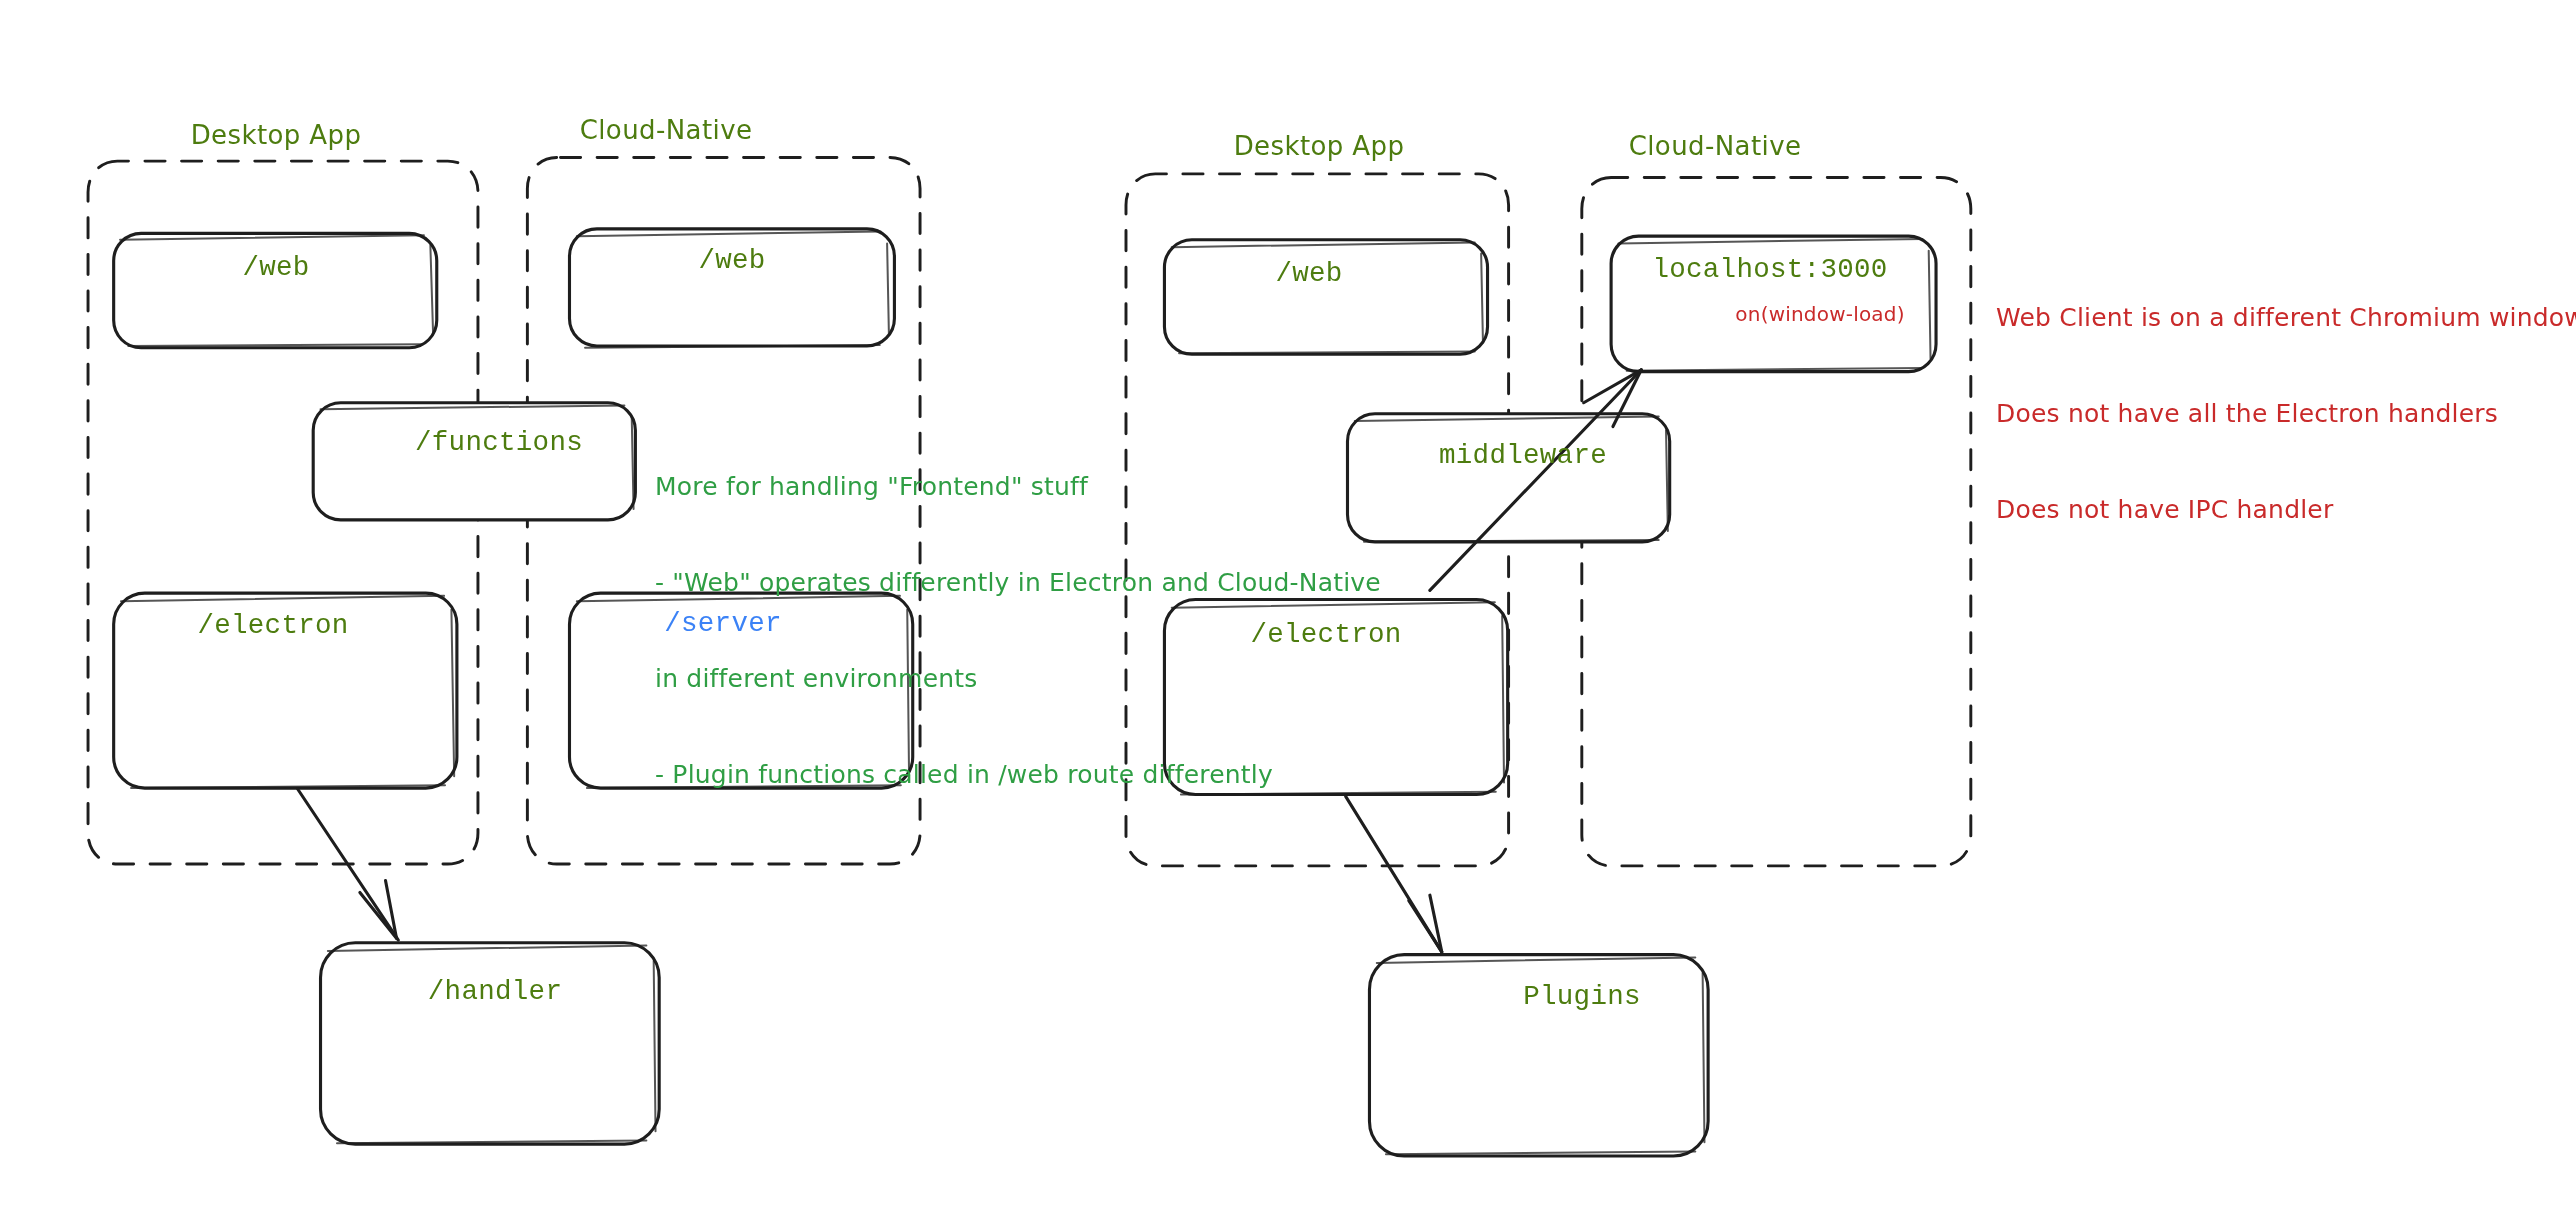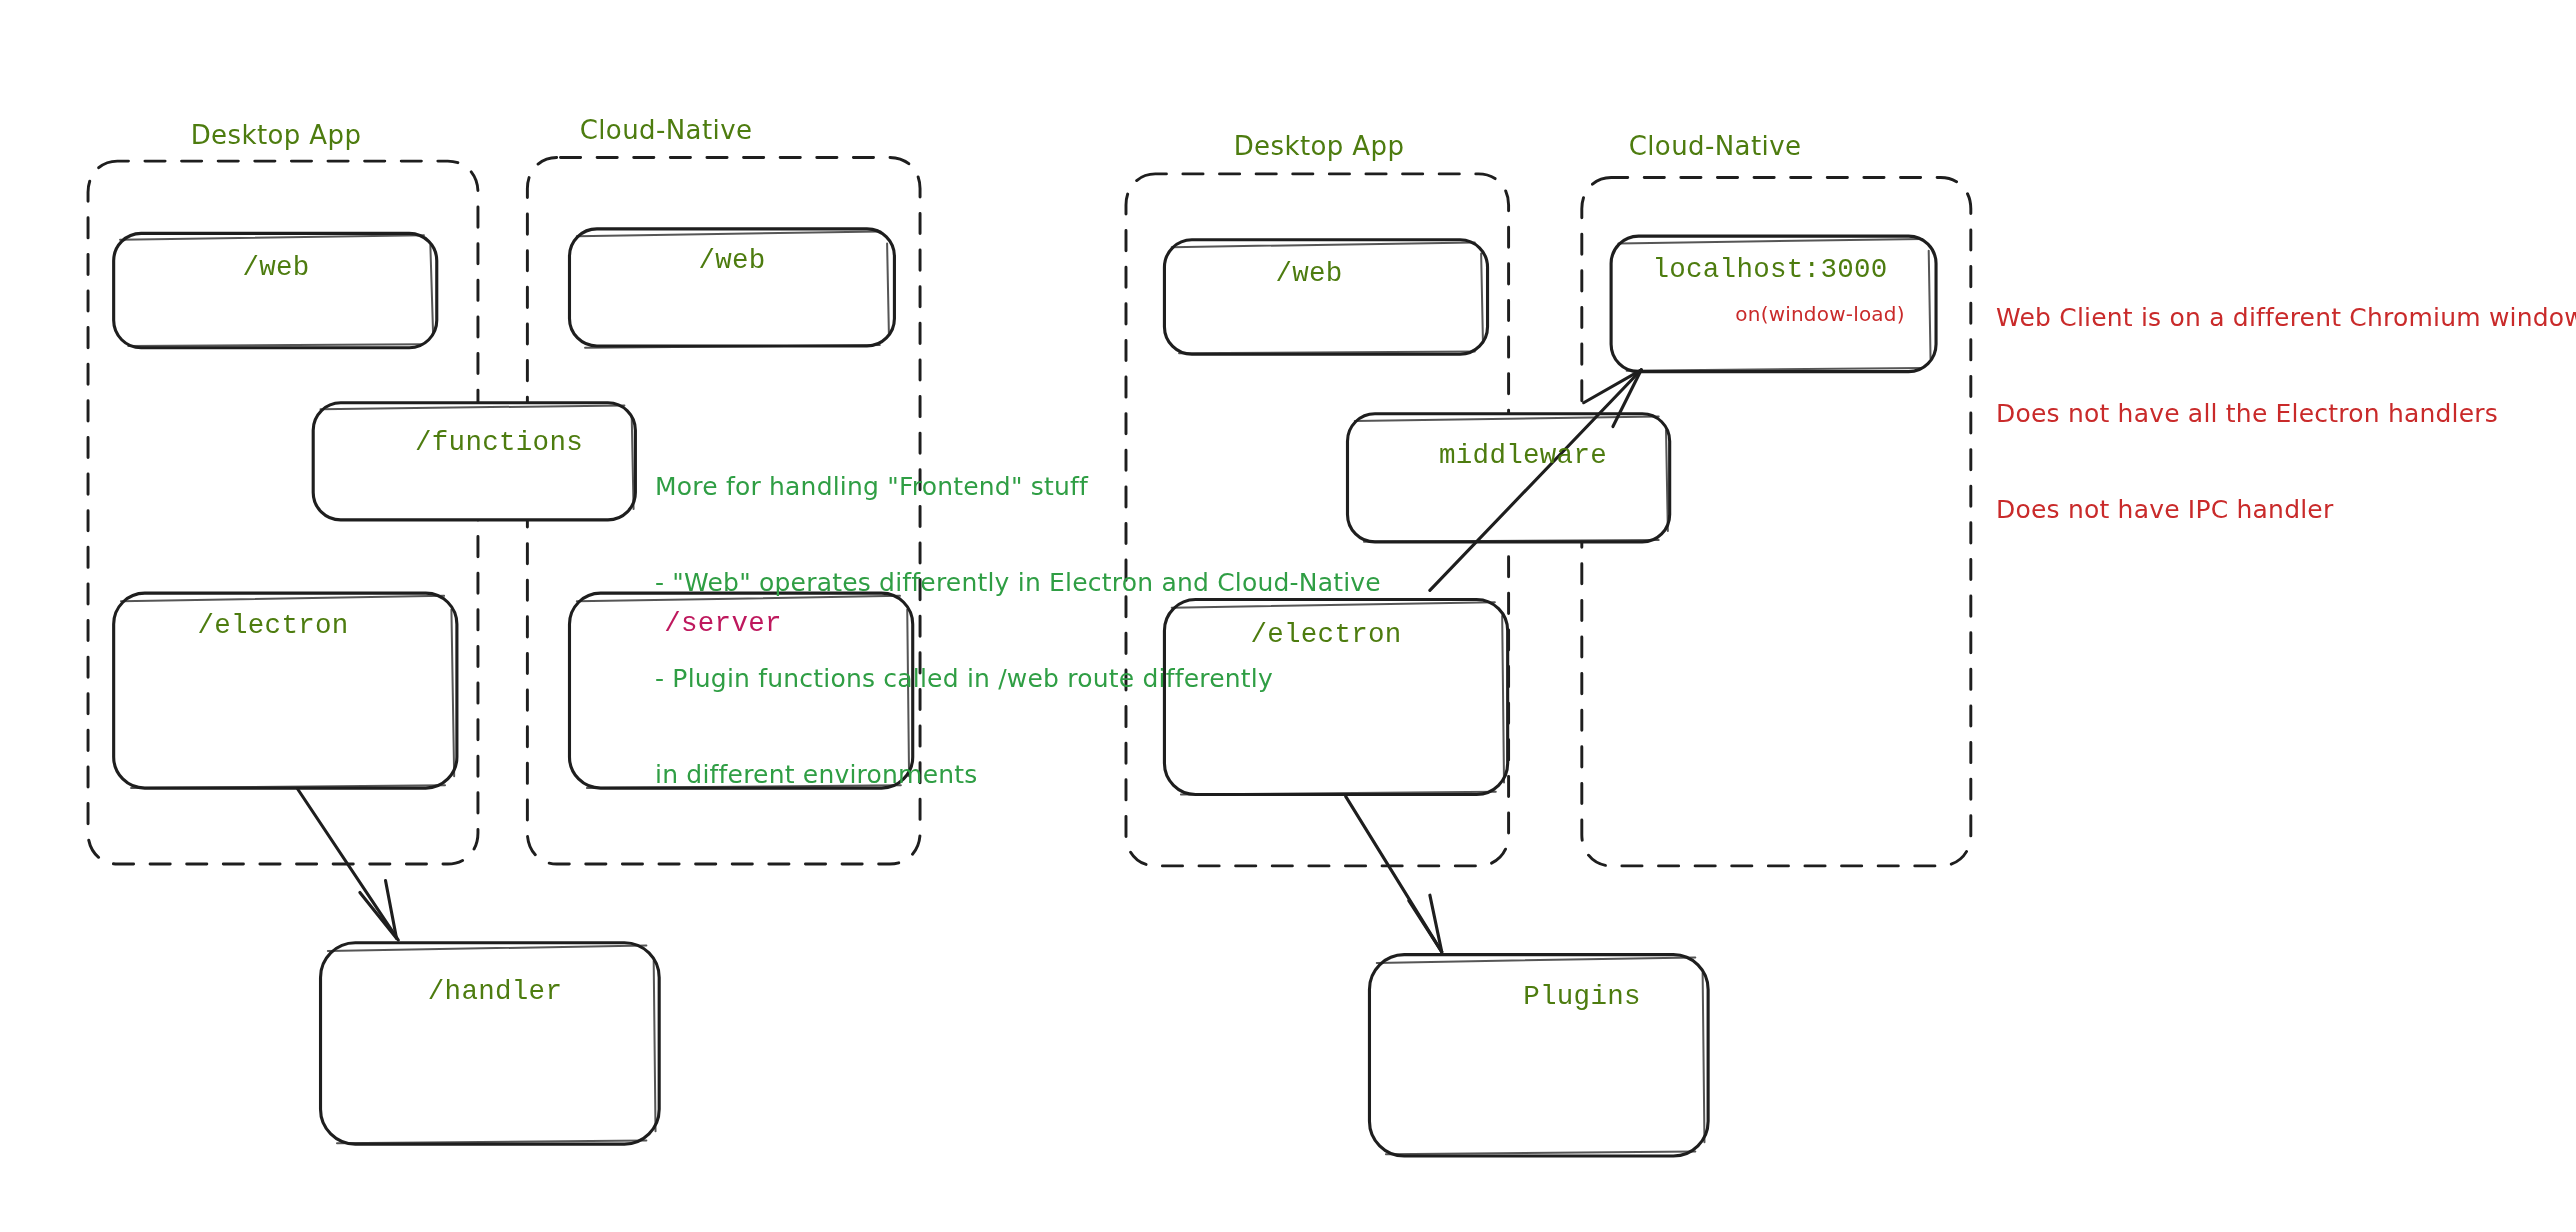"/server" .txt-red { color: #be185d -> #3b82f6 }
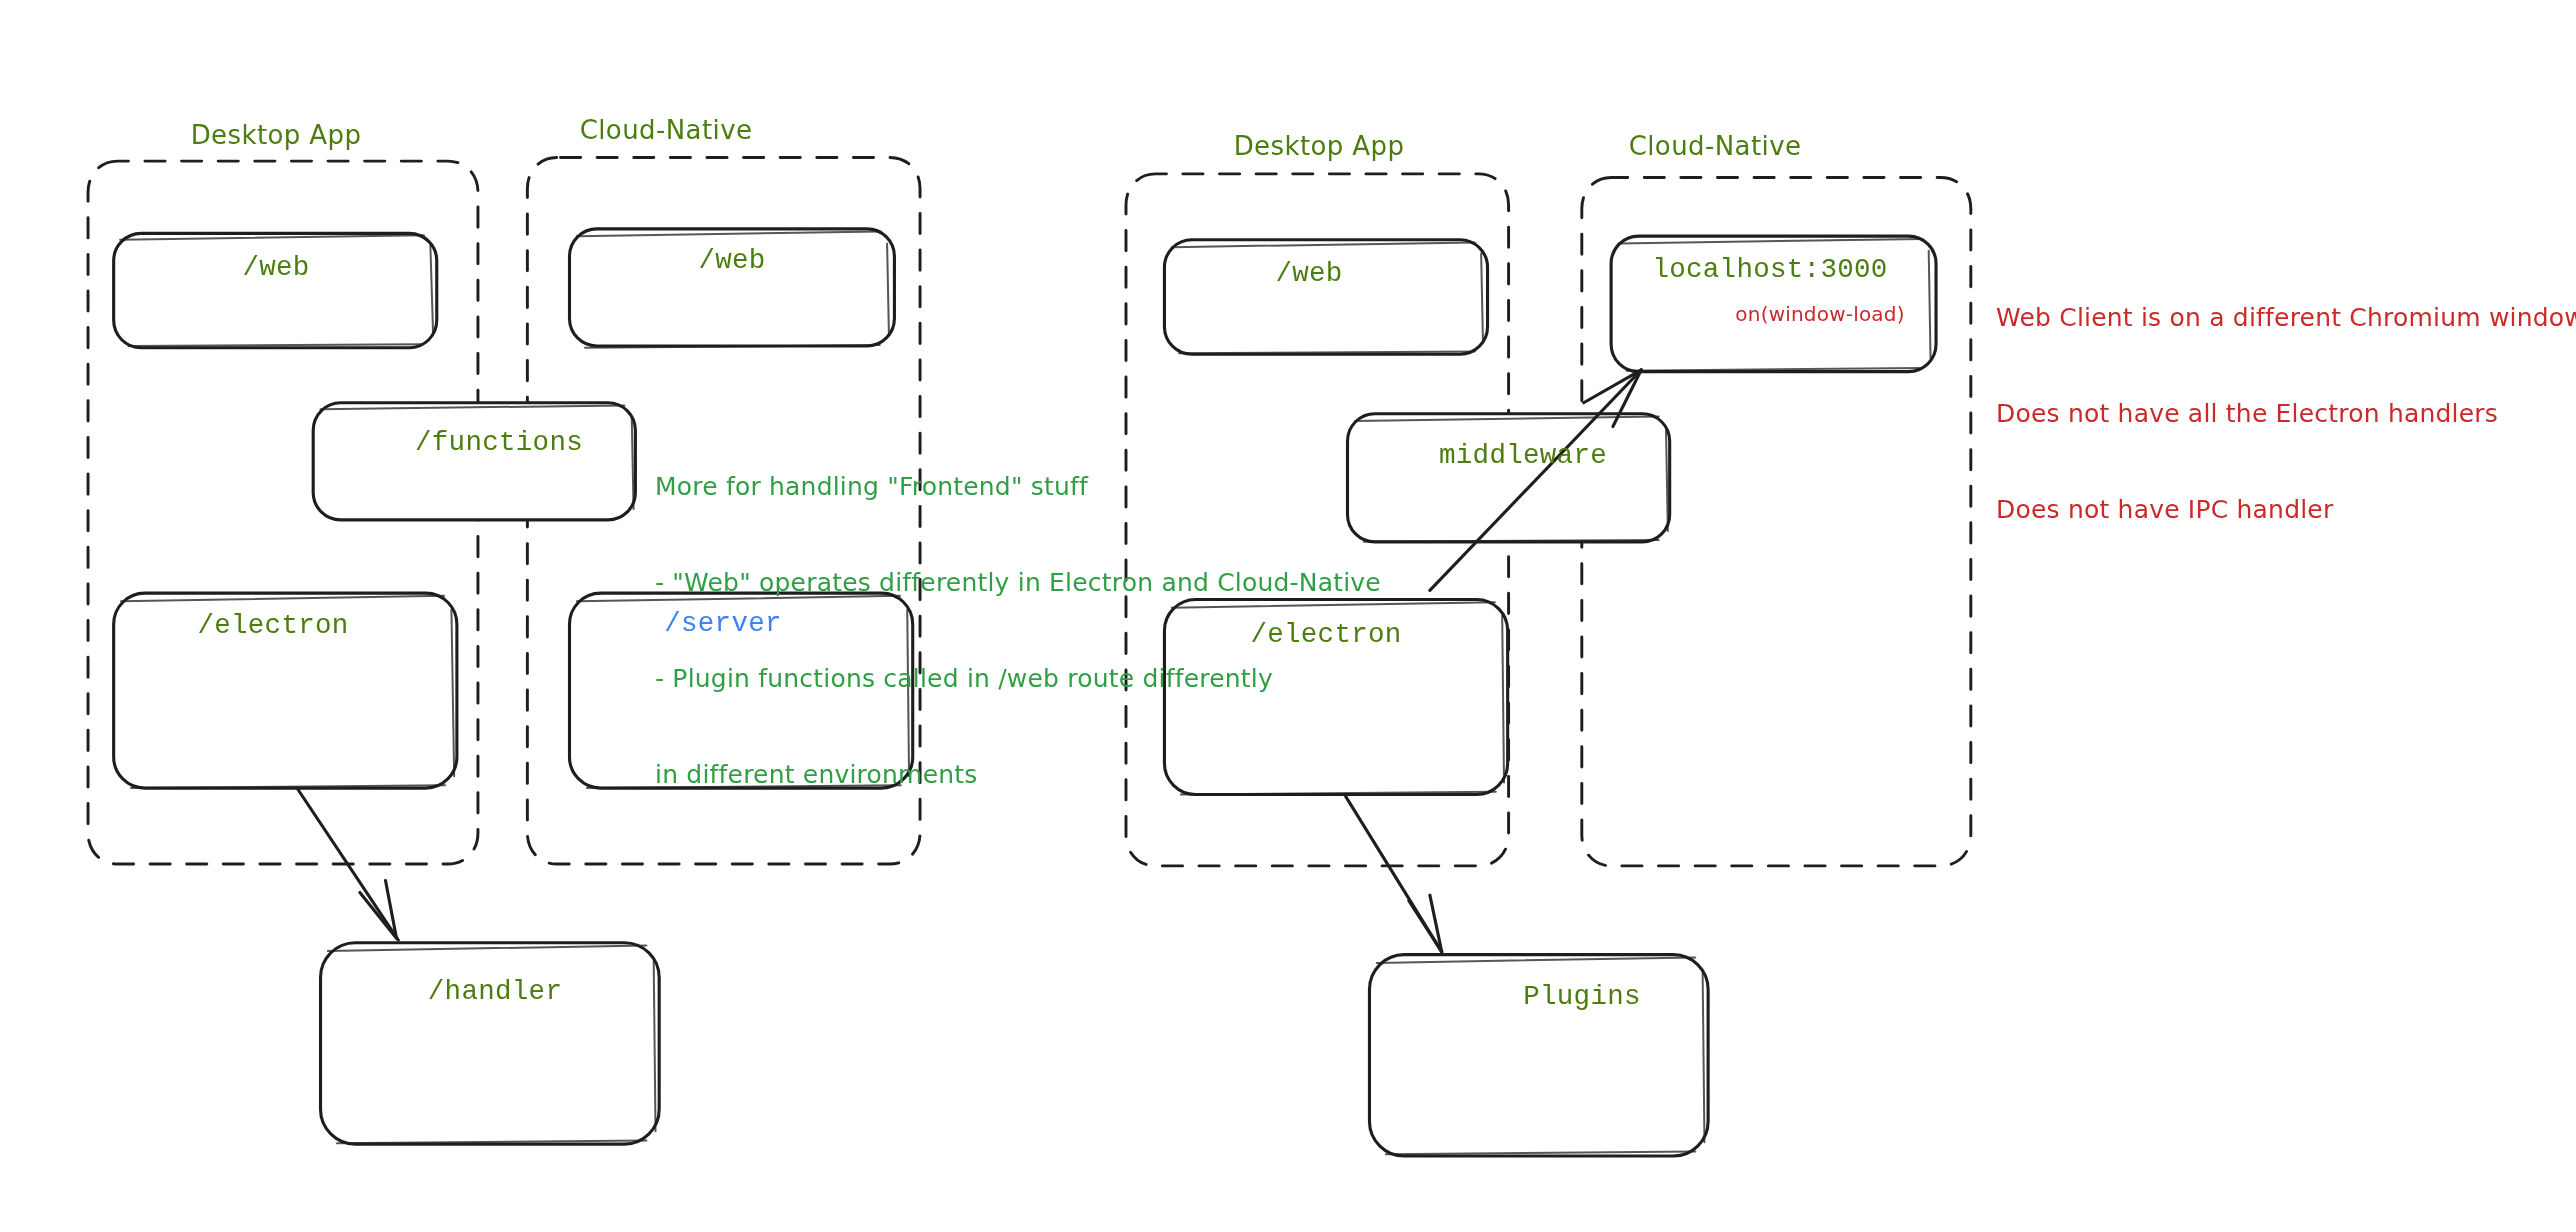"- Plugin functions called in" div { order: before "in different environments" -> after "in different environments" }
